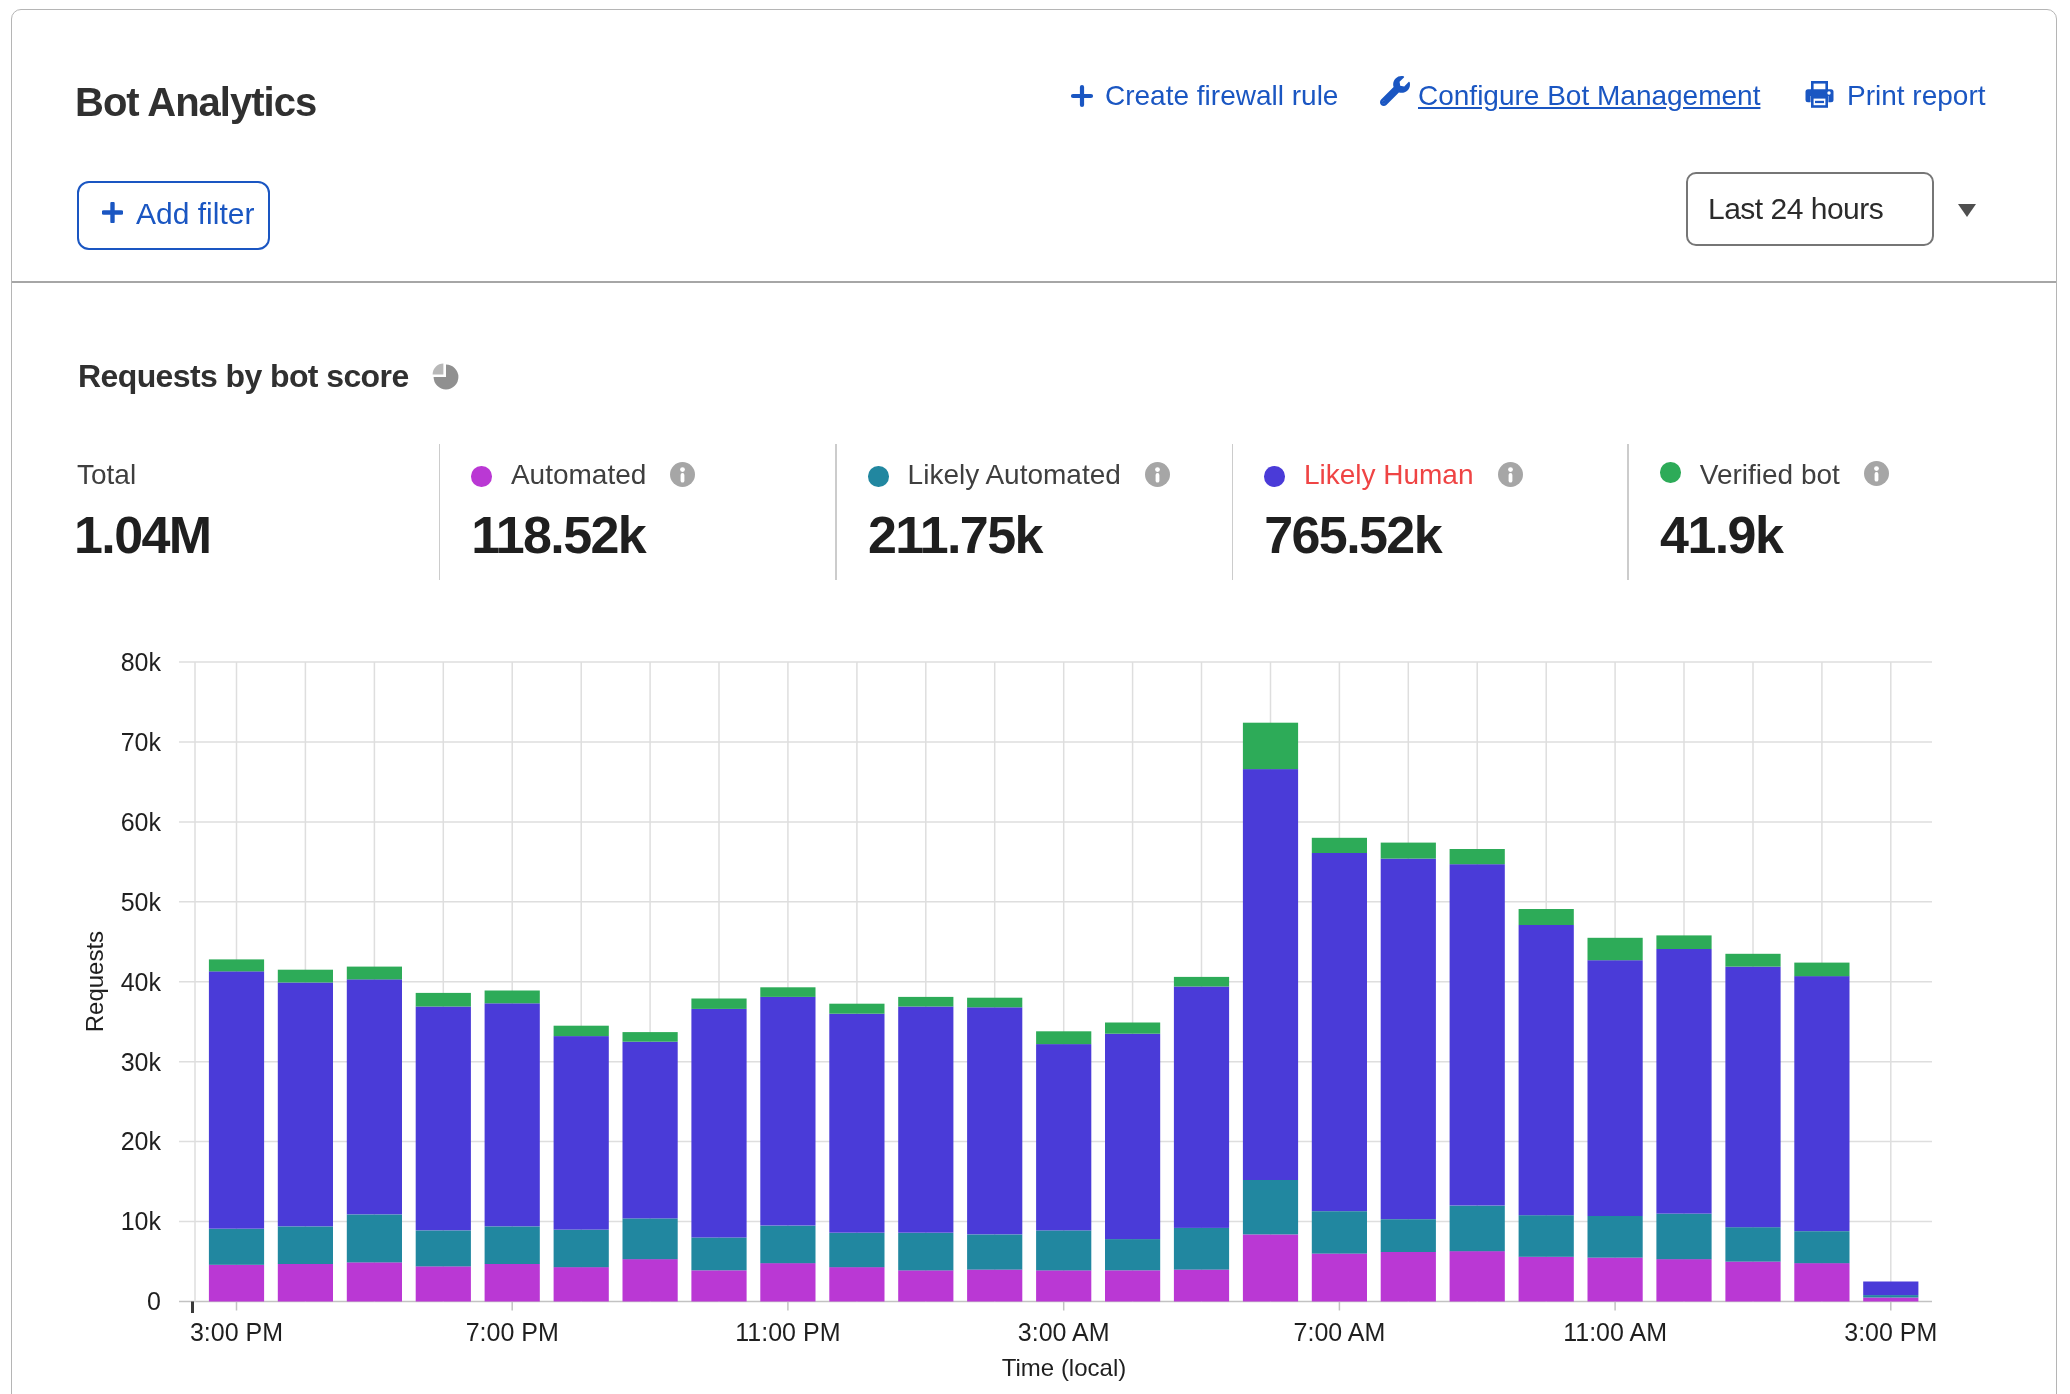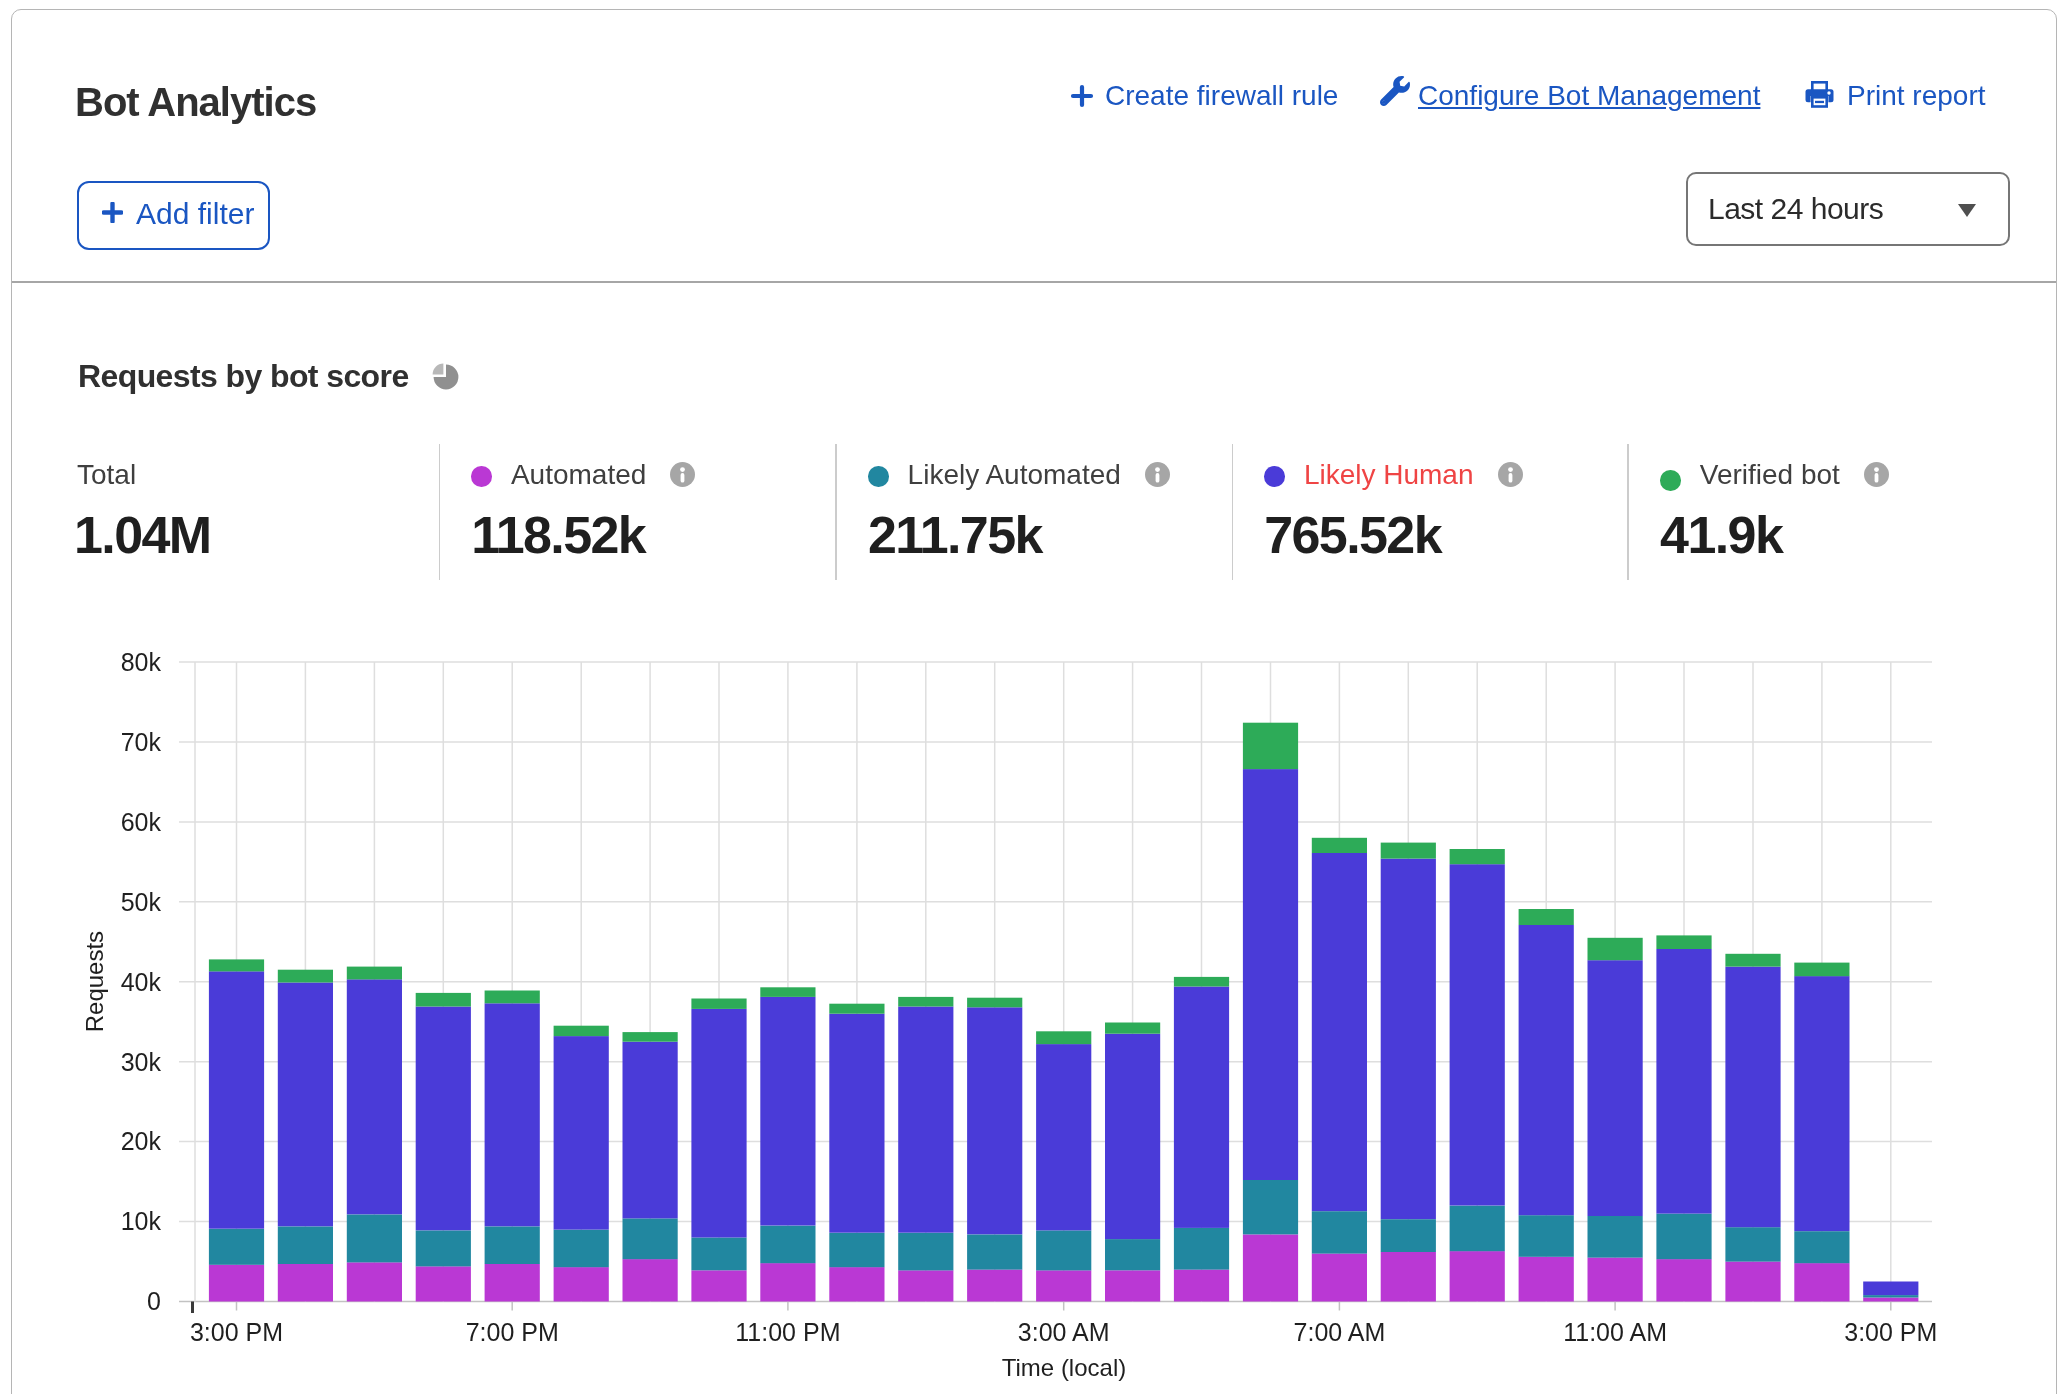"Last 24 hours" div.abs { width: 324px -> 248px }
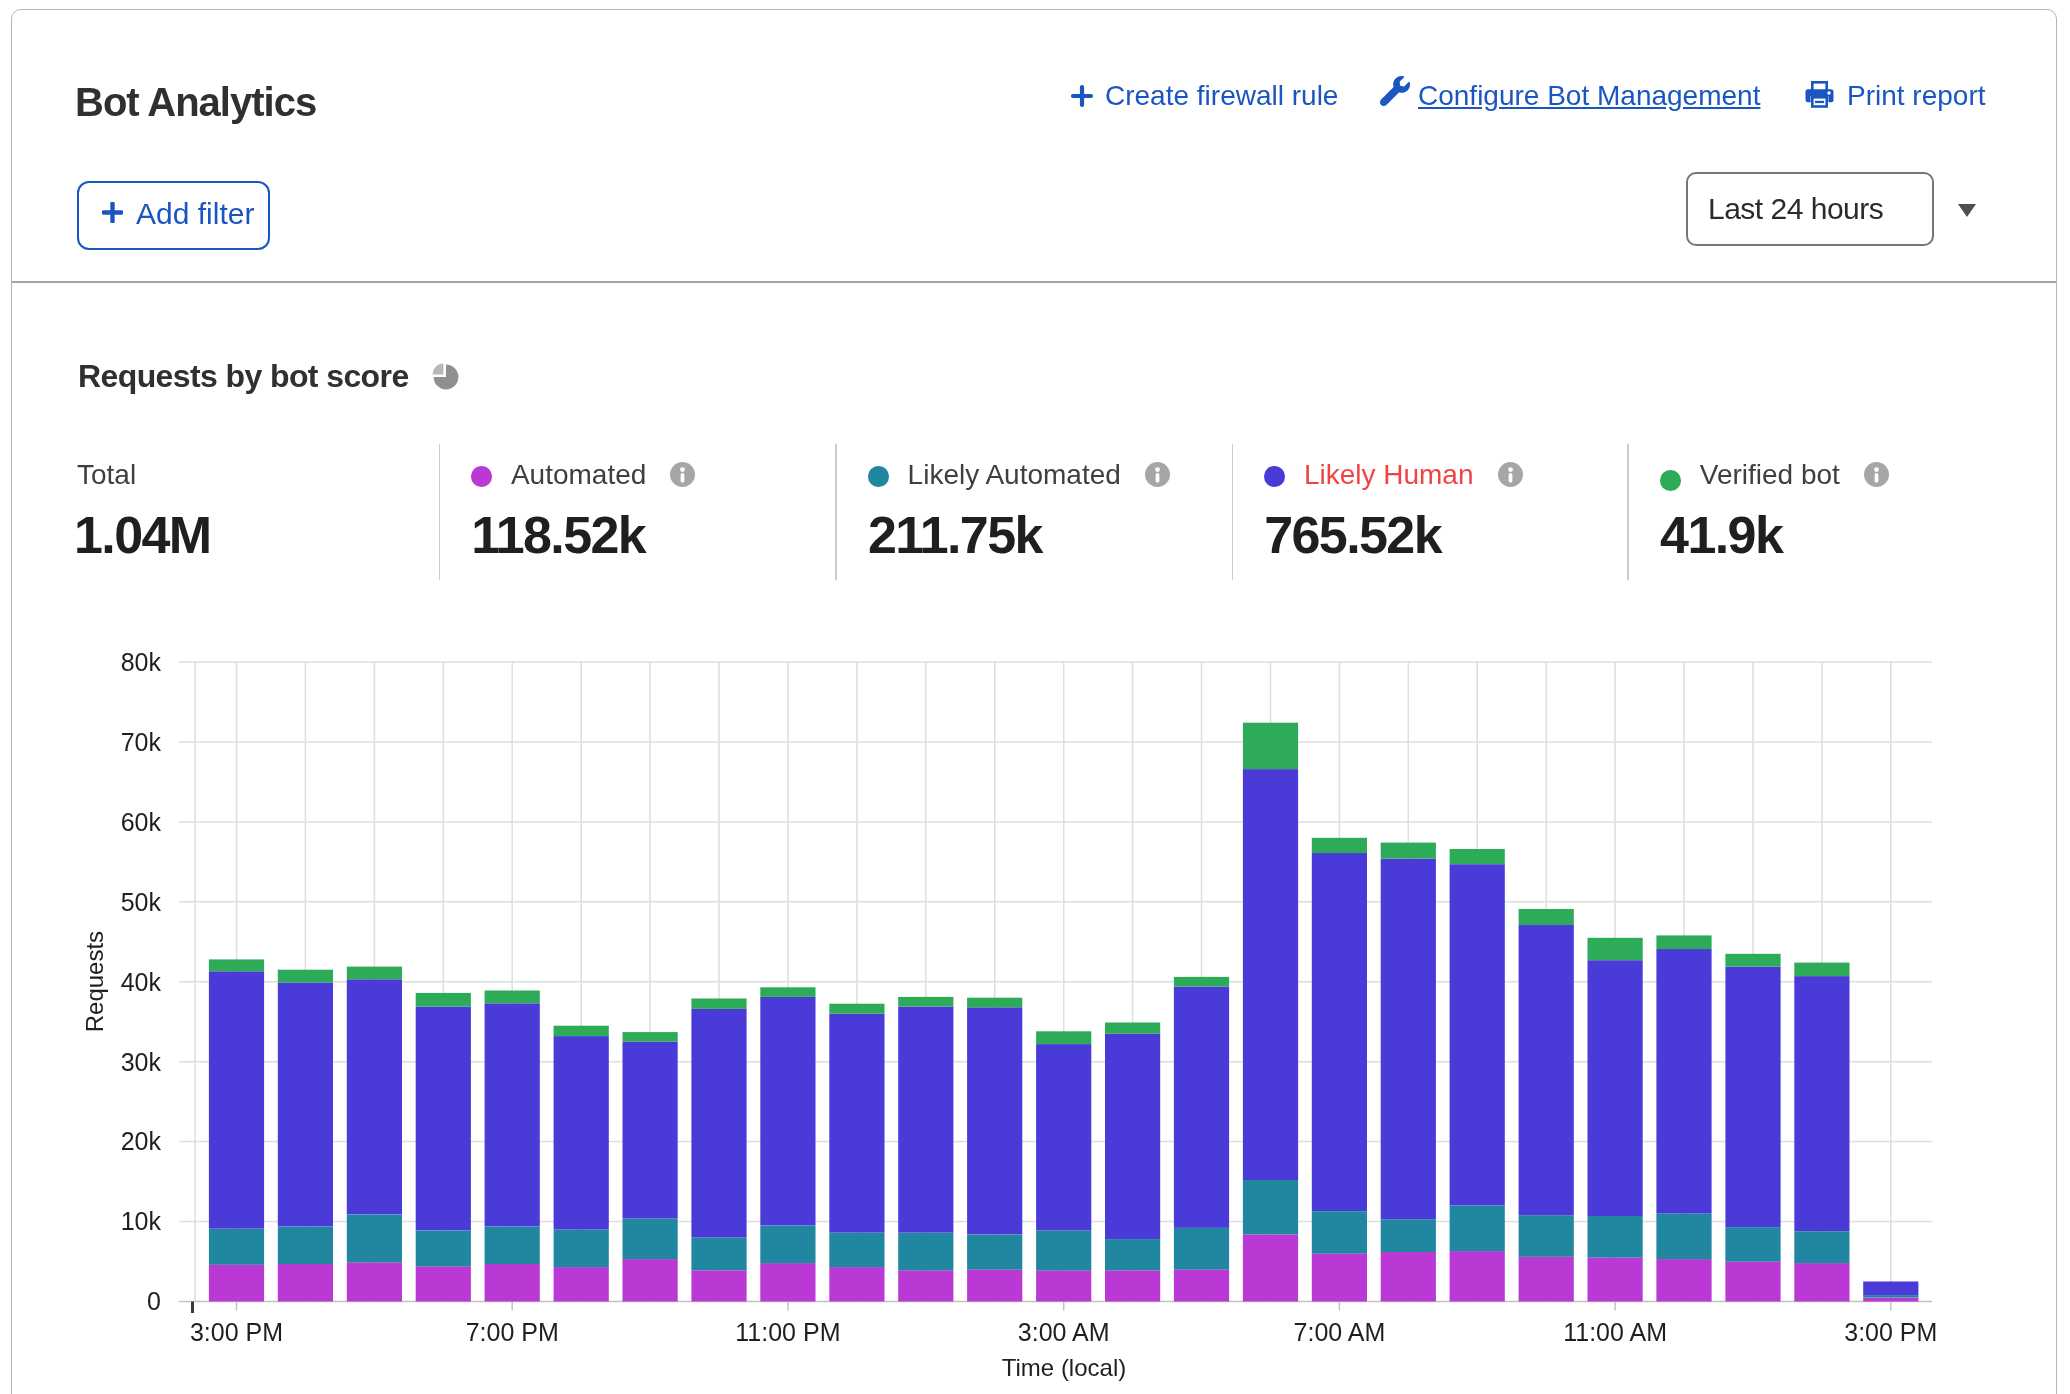"Verified bot" div.abs { align-items: flex-end -> flex-start }
